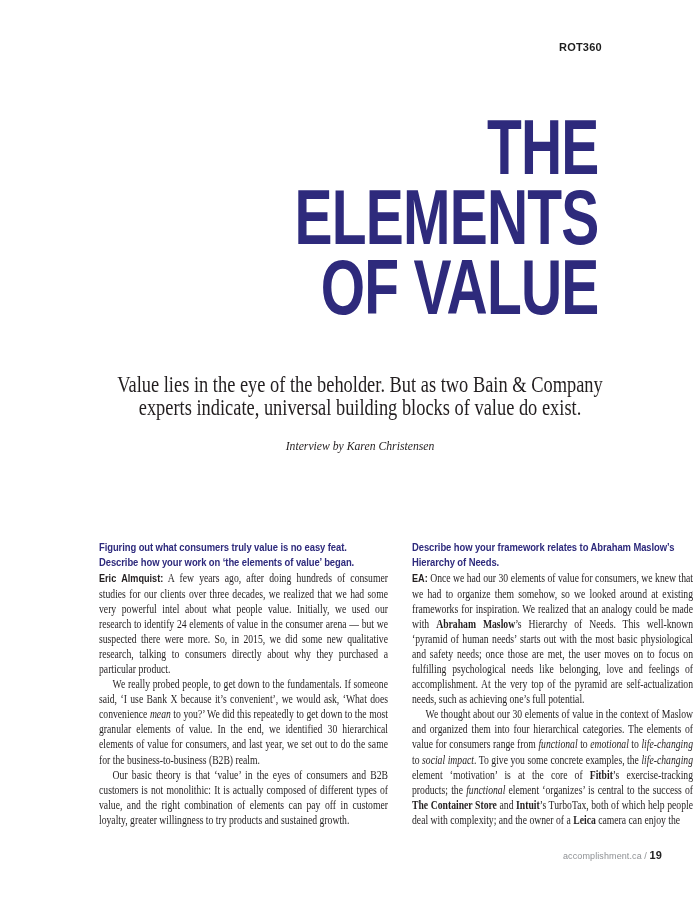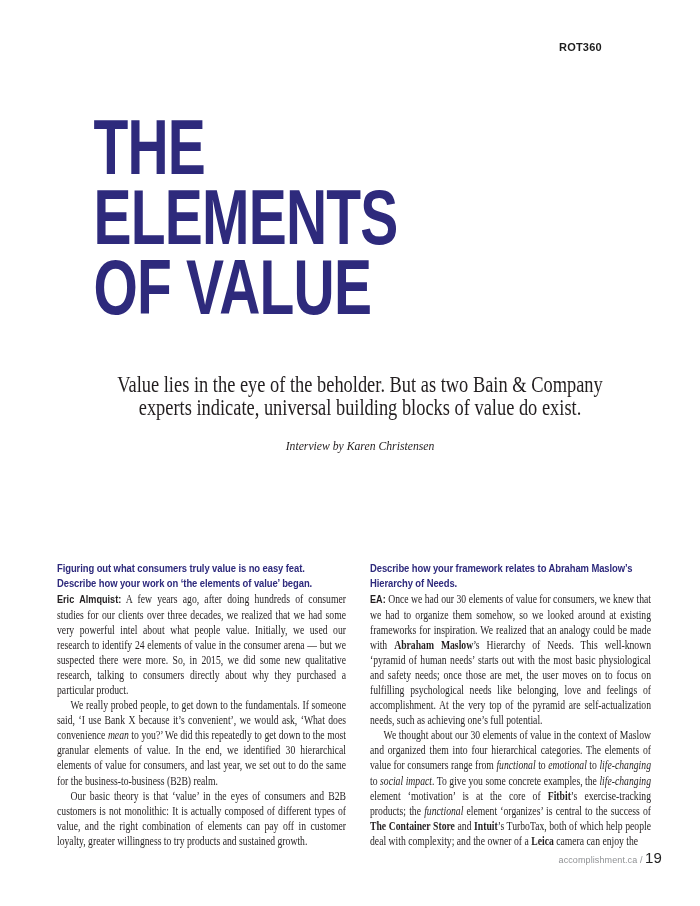"THE" .title { text-align: left -> right }
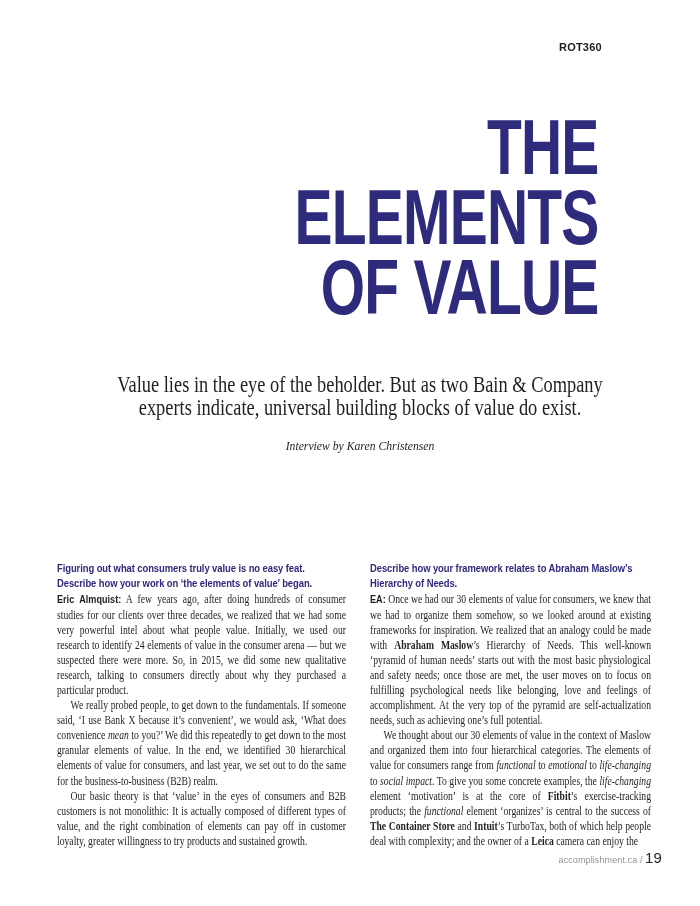"Figuring out what consumers truly" .column { margin-left: none -> 42px; top: 561px -> 540px }
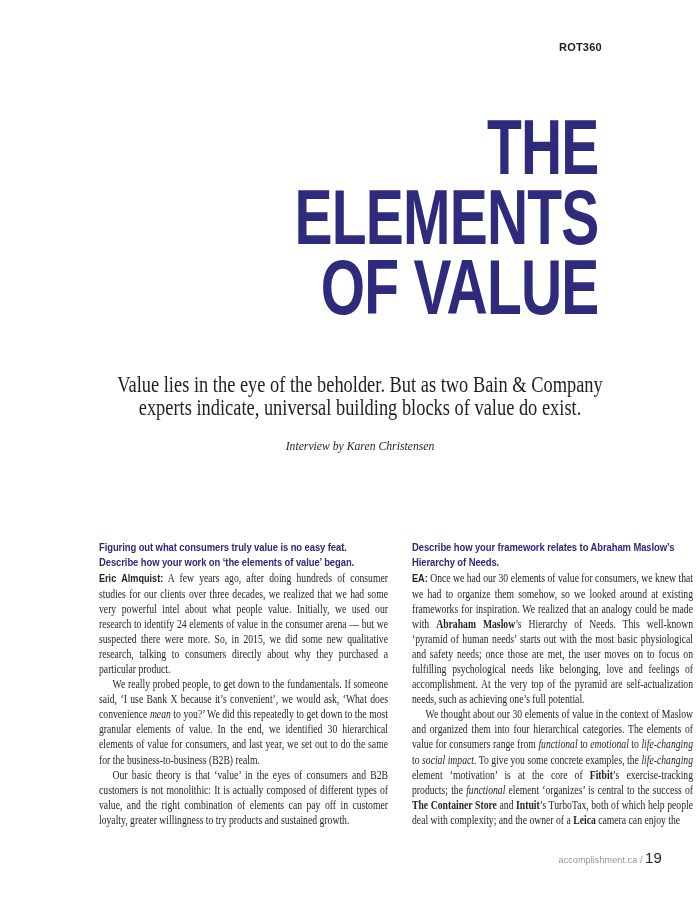"19" .footer .pagenum { font-size: 15px -> 11px; font-weight: normal -> bold }
